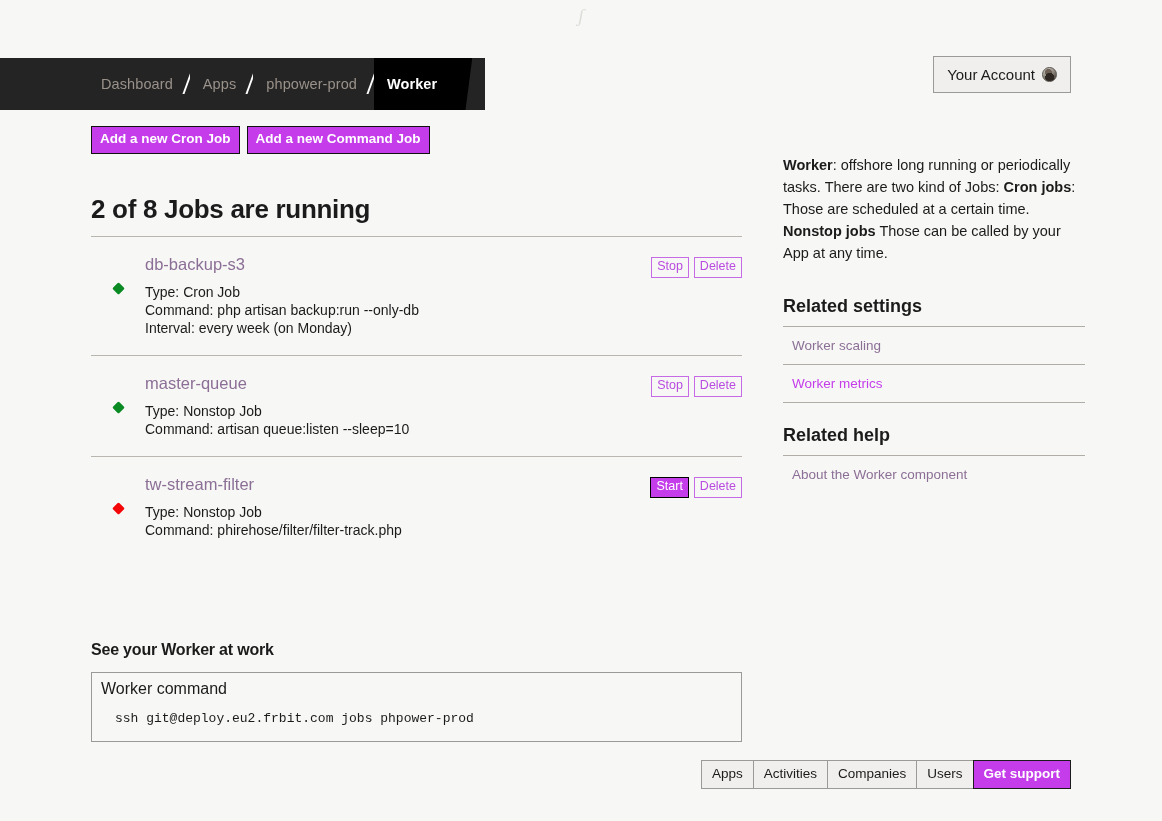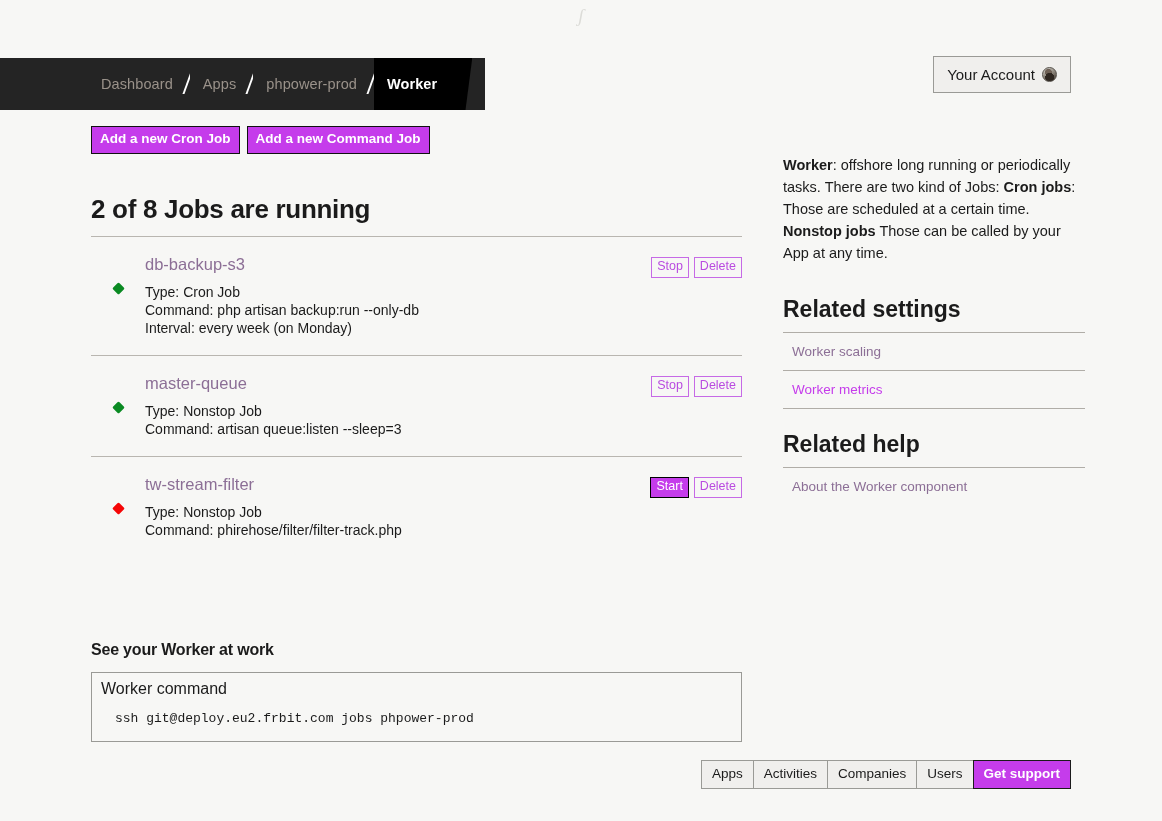"Related settings" h3.side-title { font-size: 23px -> 18px }
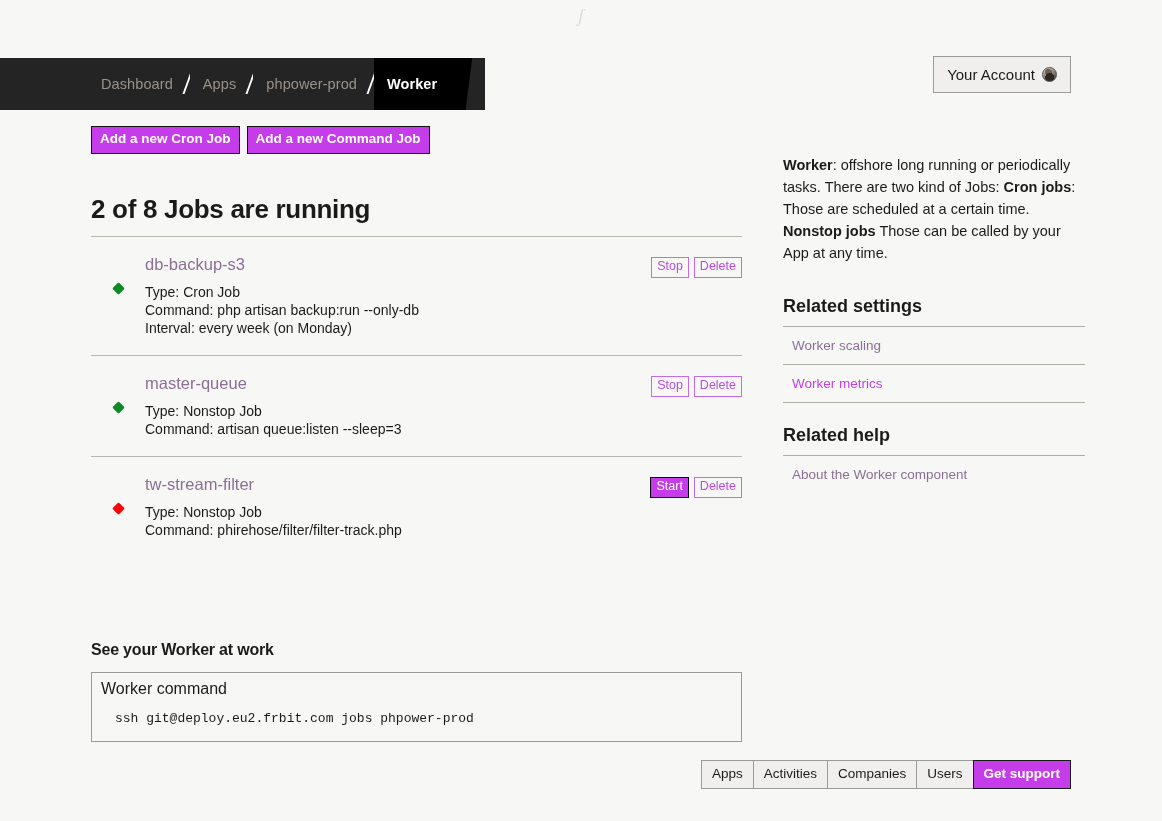"Command: artisan queue:listen --sleep=3" div.job-line { text: 3 -> 10 }
